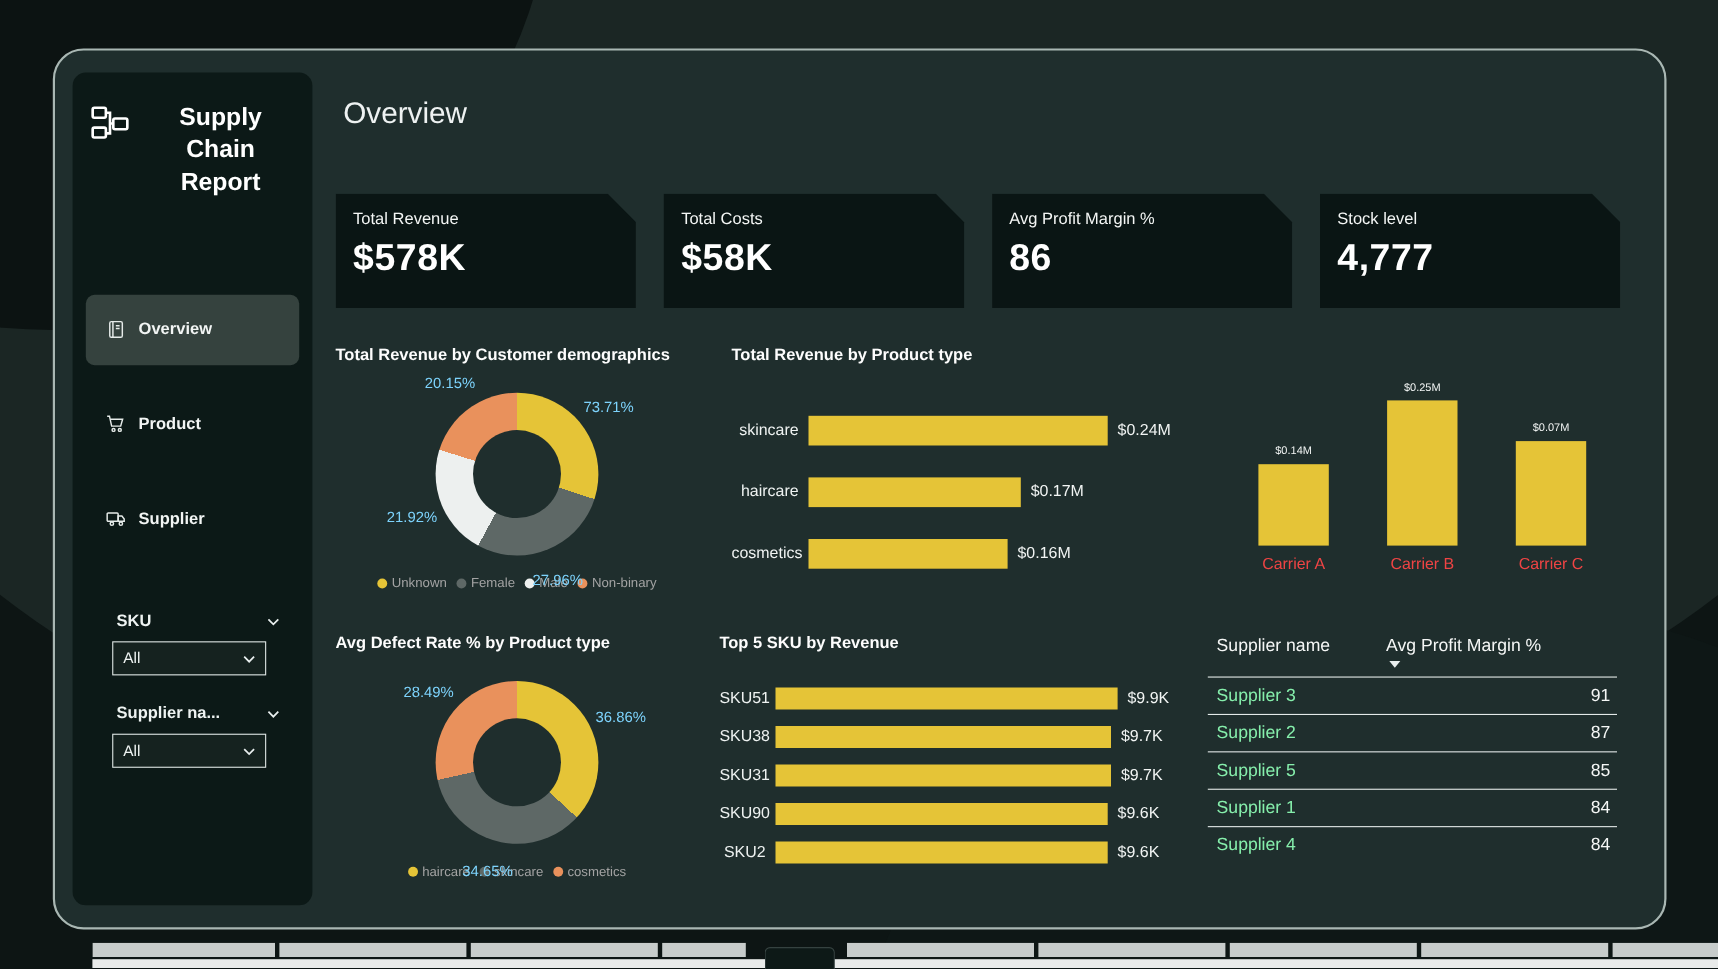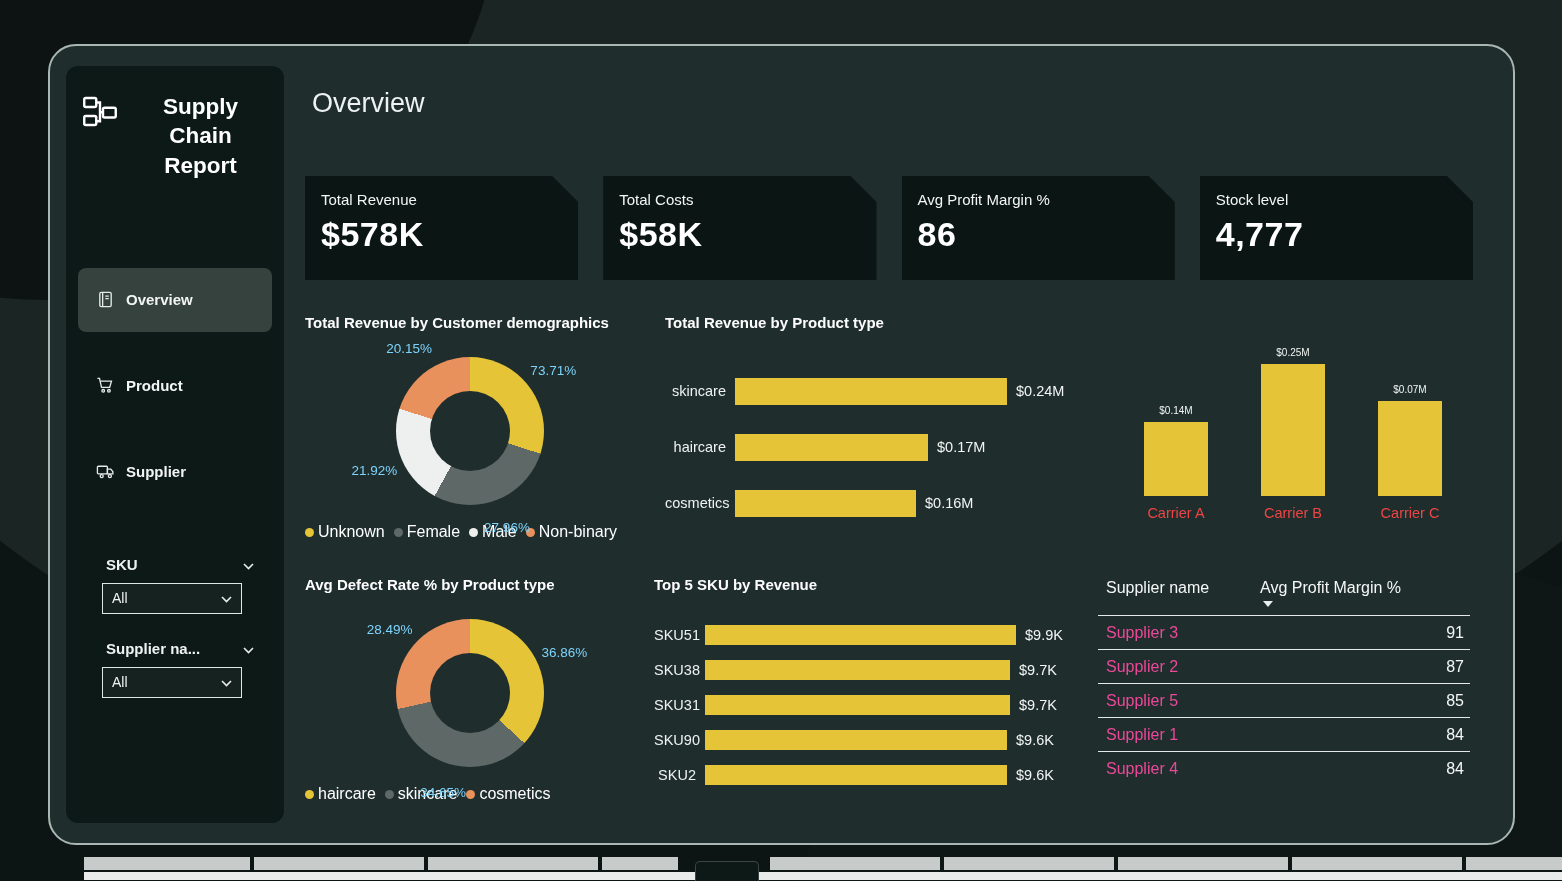"Unknown" .legend { color: #ffffff -> #a3a3a3; font-size: 16px -> 12px; justify-content: none -> center }
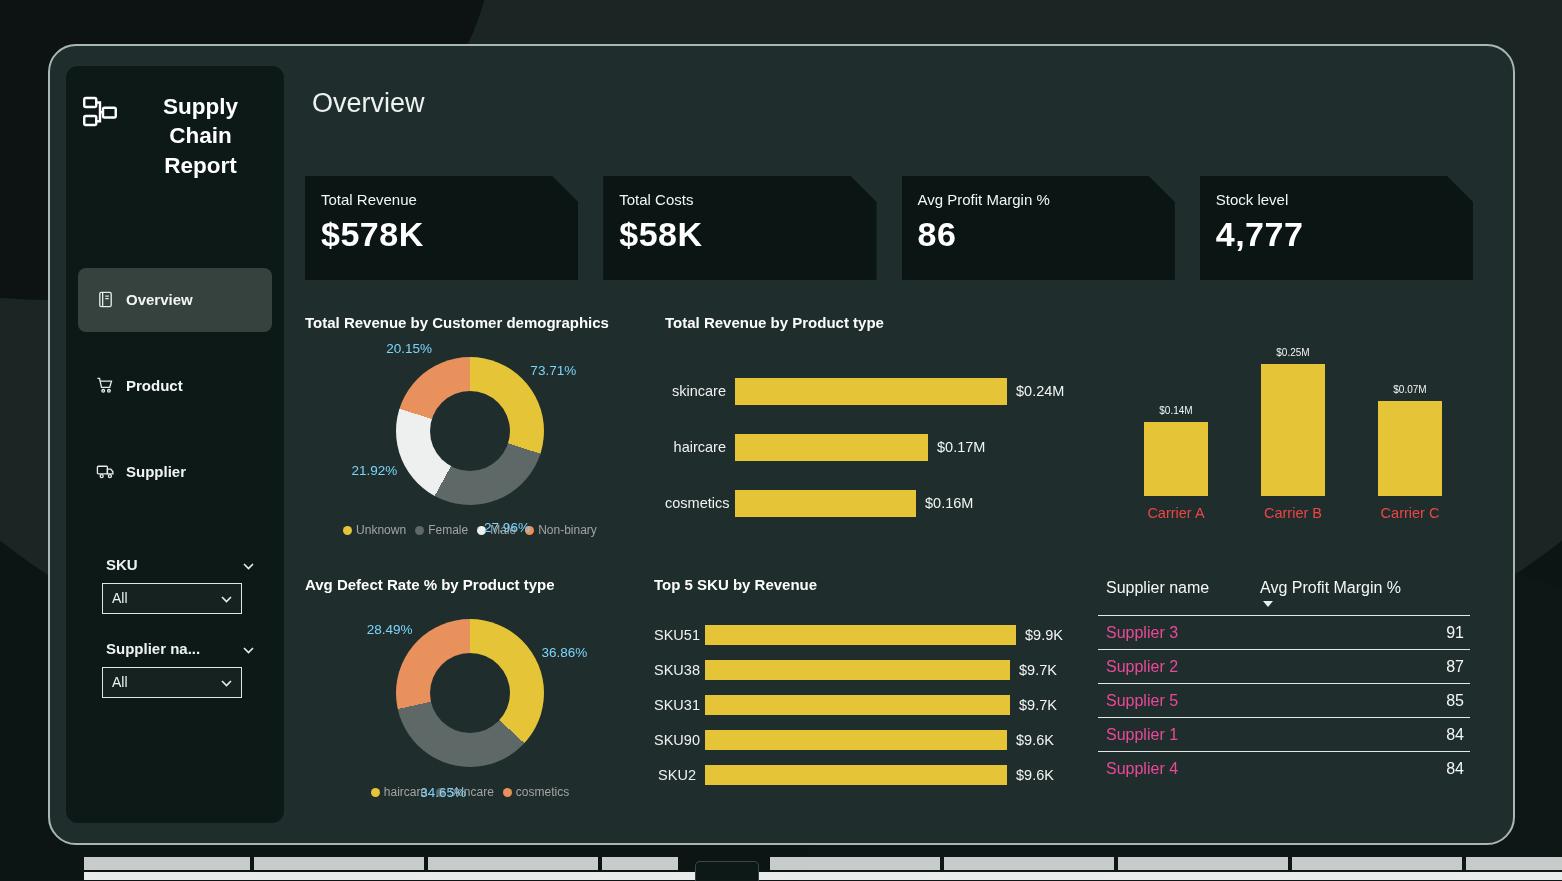"Supplier 3" .tbl-name { color: #ec4899 -> #86efac }
